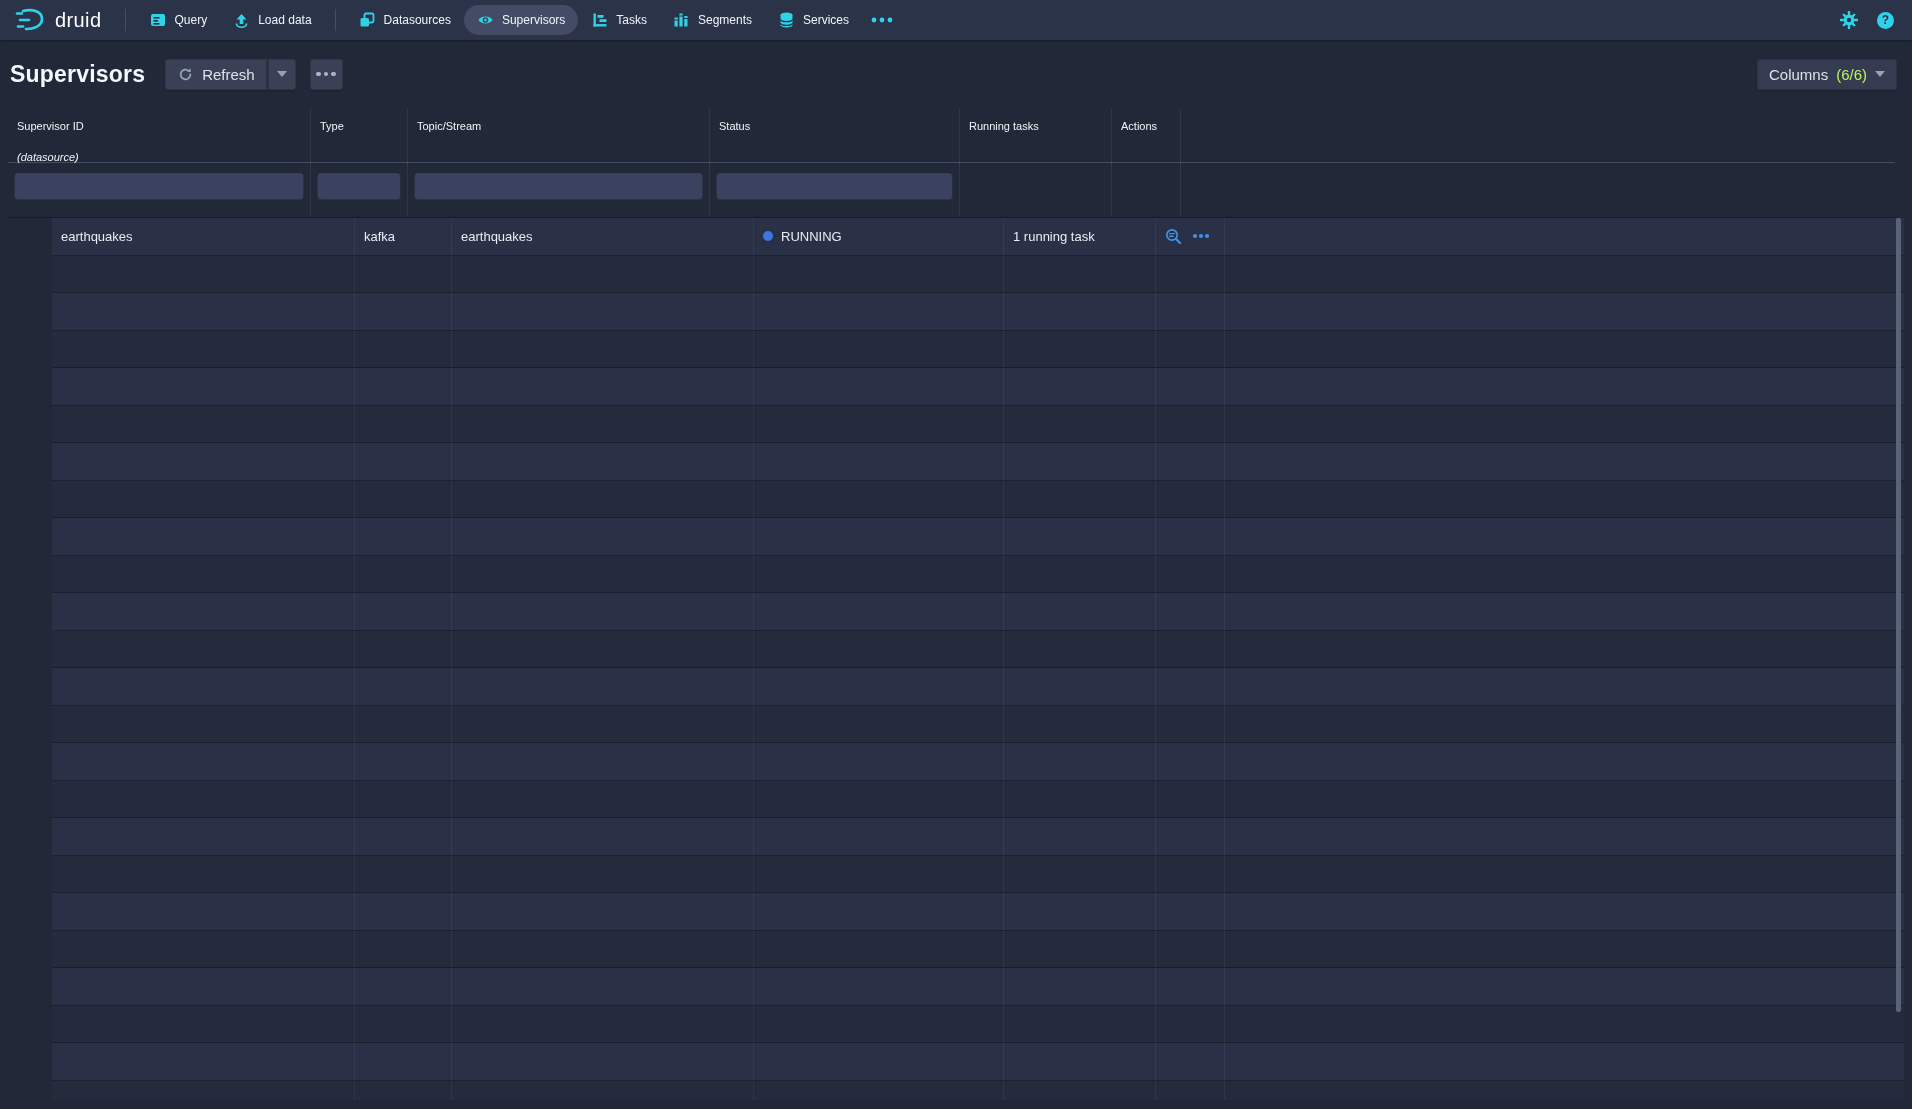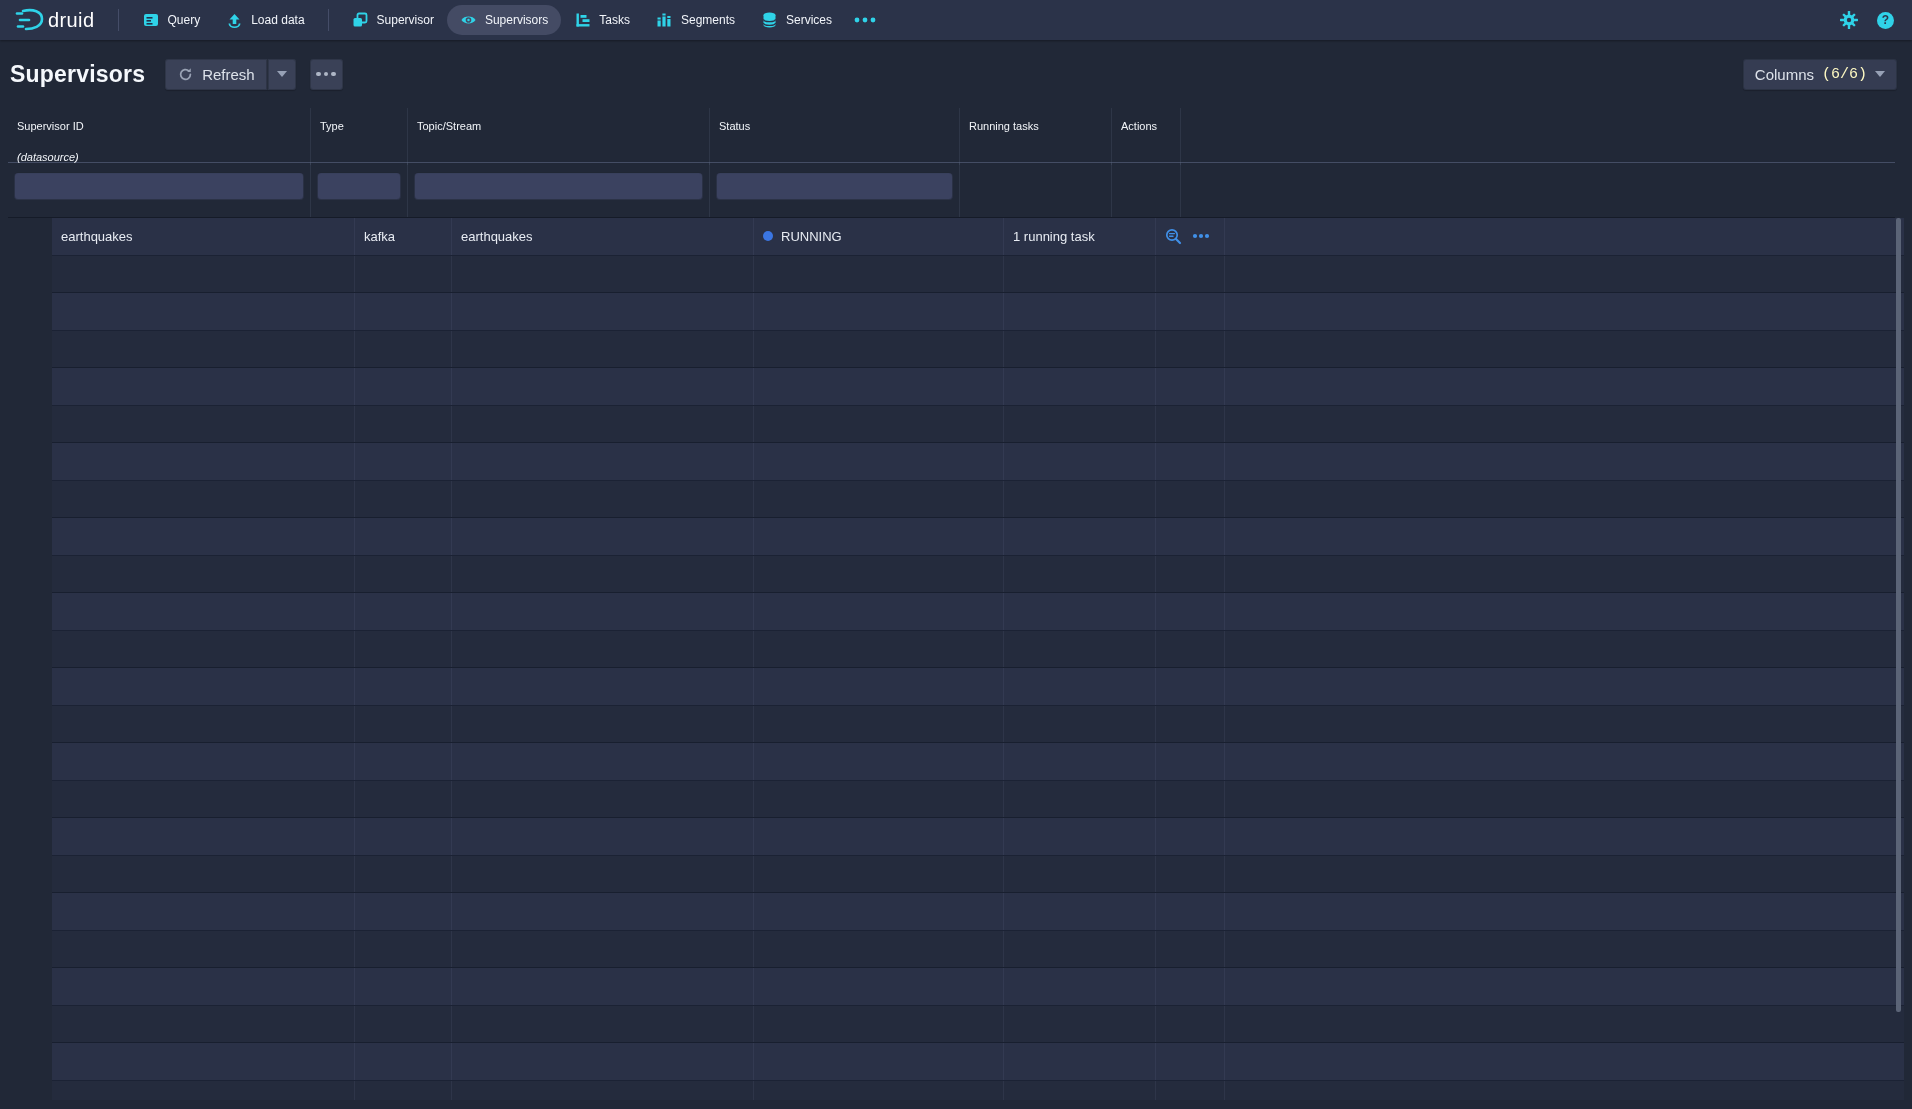"druid" .brand { gap: none -> 7px }
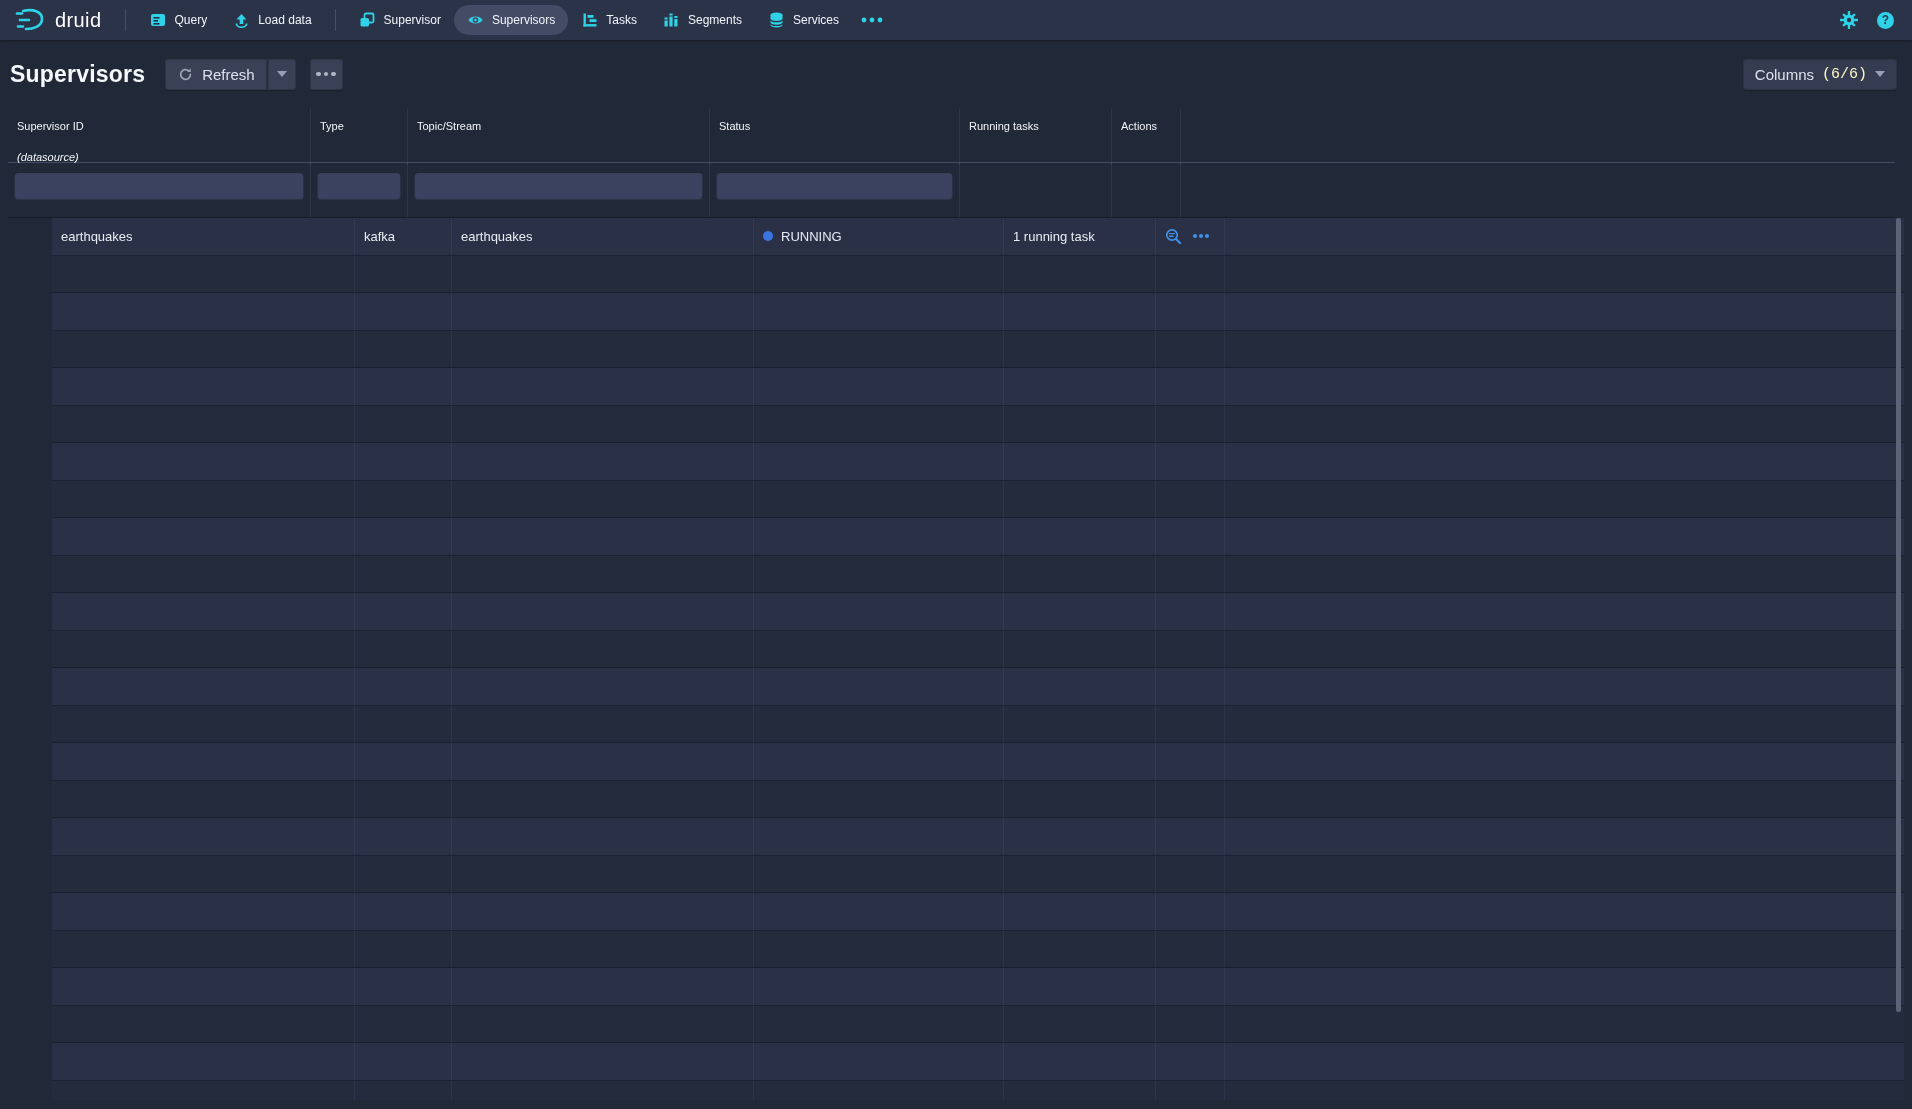"Supervisor" span { text: Supervisor -> Datasources }
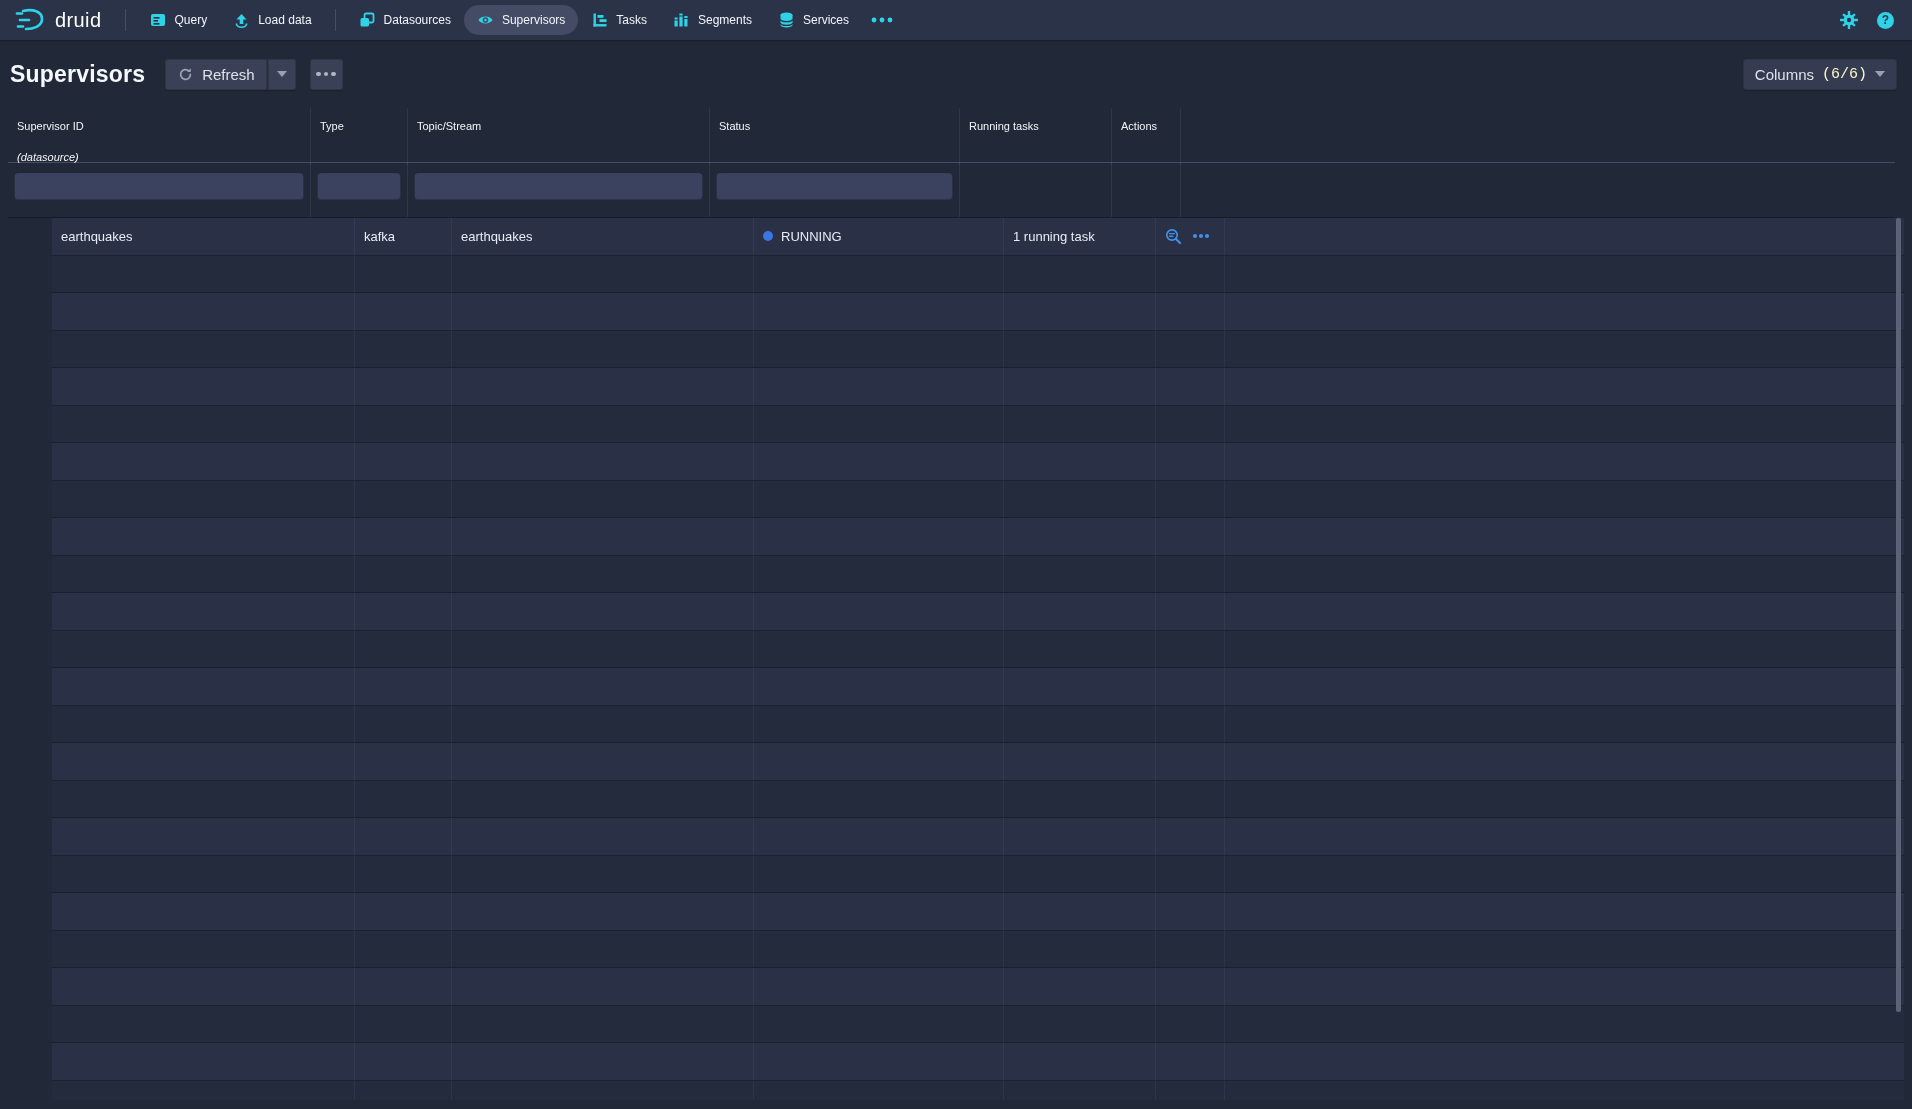"(6/6)" .columns-count { color: #fef9c3 -> #bef264; font-family: Liberation Mono, monospace -> none }
